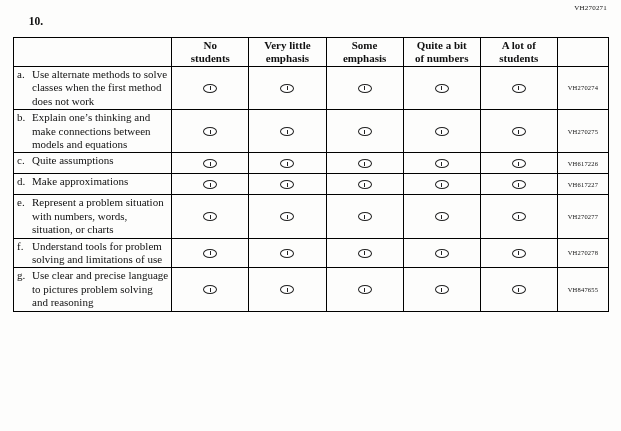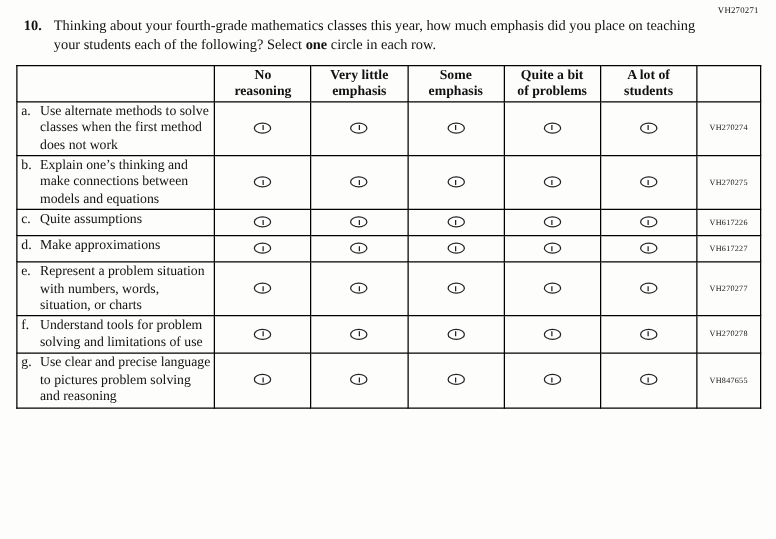"10." .qnum { text-align: none -> right }
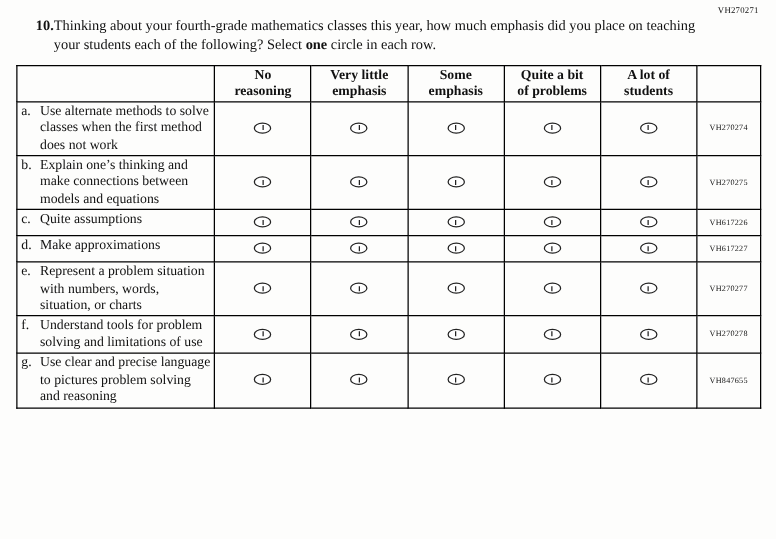"Thinking about your fourth-grade" span.qtext { html: <span><span>Thinking about your fourth-grade mathematics classes this year, how much emphasis did you place on teaching your students each of the following? Select </span><b>one</b><span> circle in each row.</span></span> -> none }
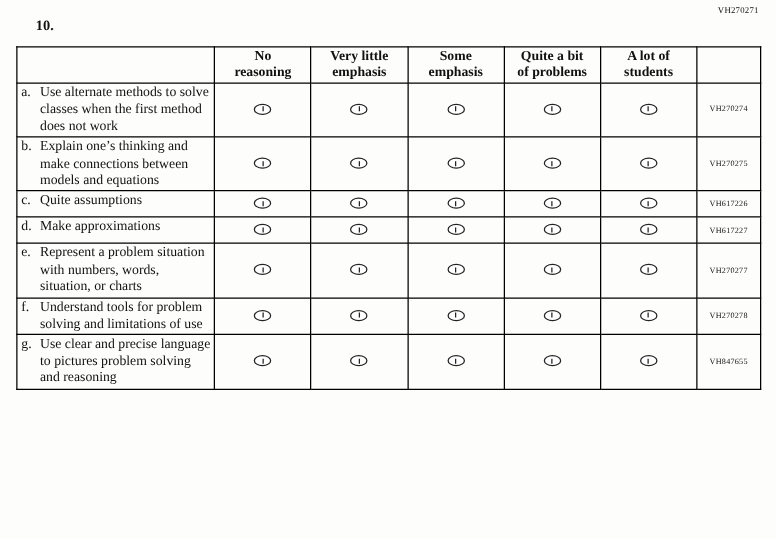"No" th.opt-head { text: reasoning -> students }
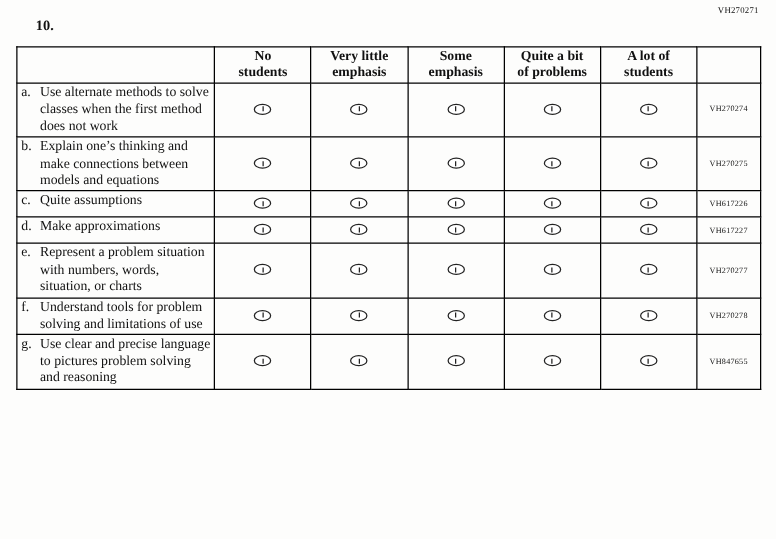"Quite a bit" th.opt-head { text: problems -> numbers }
